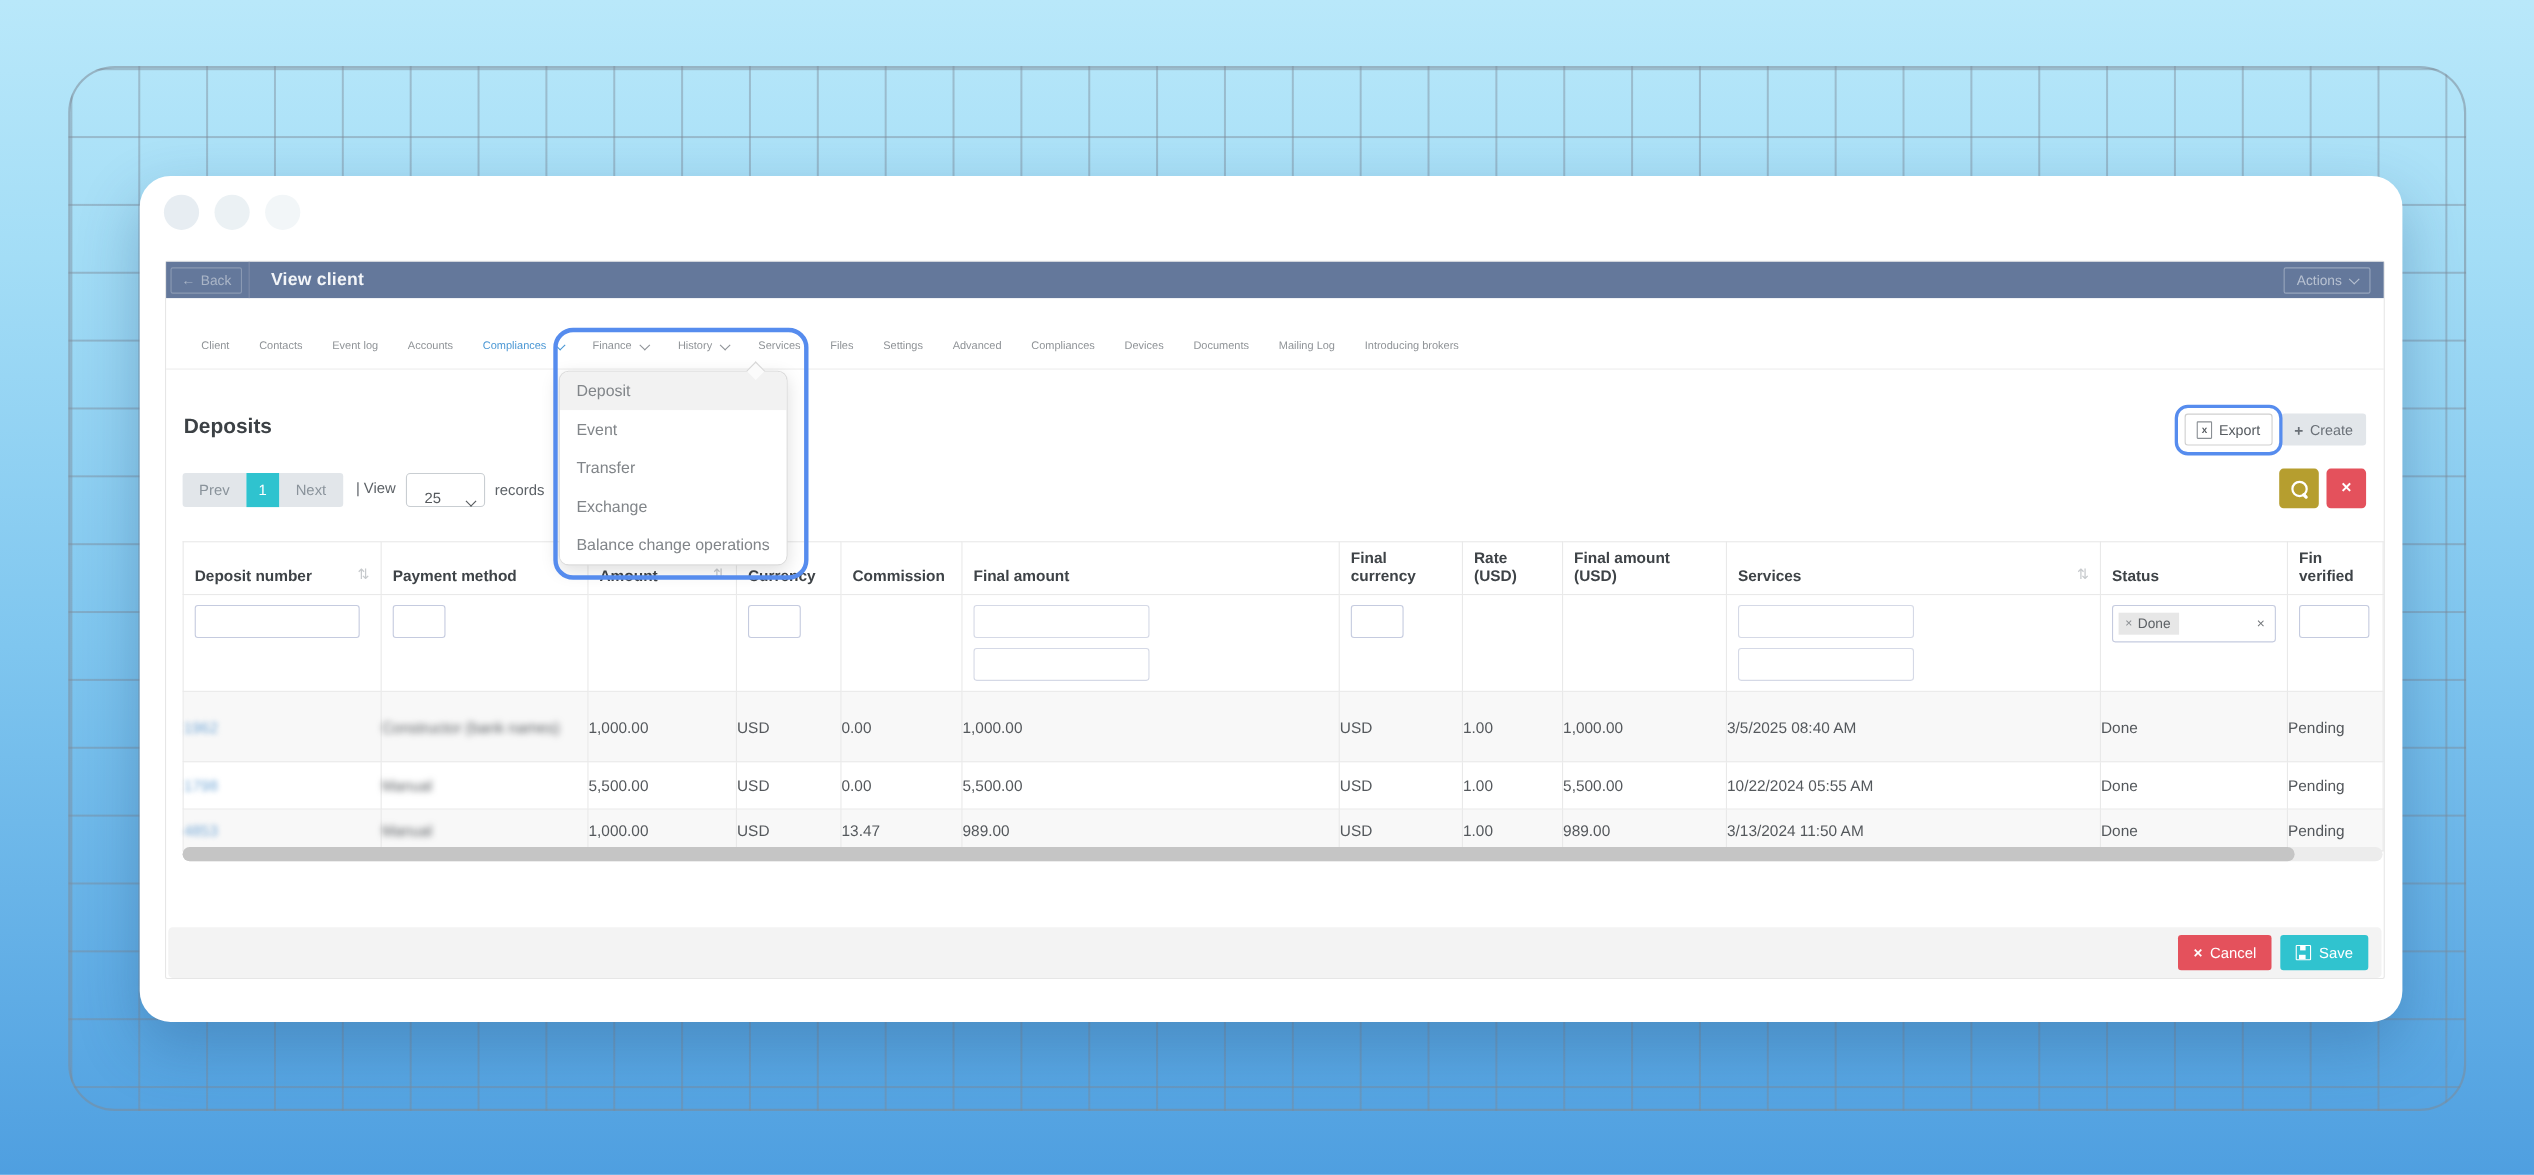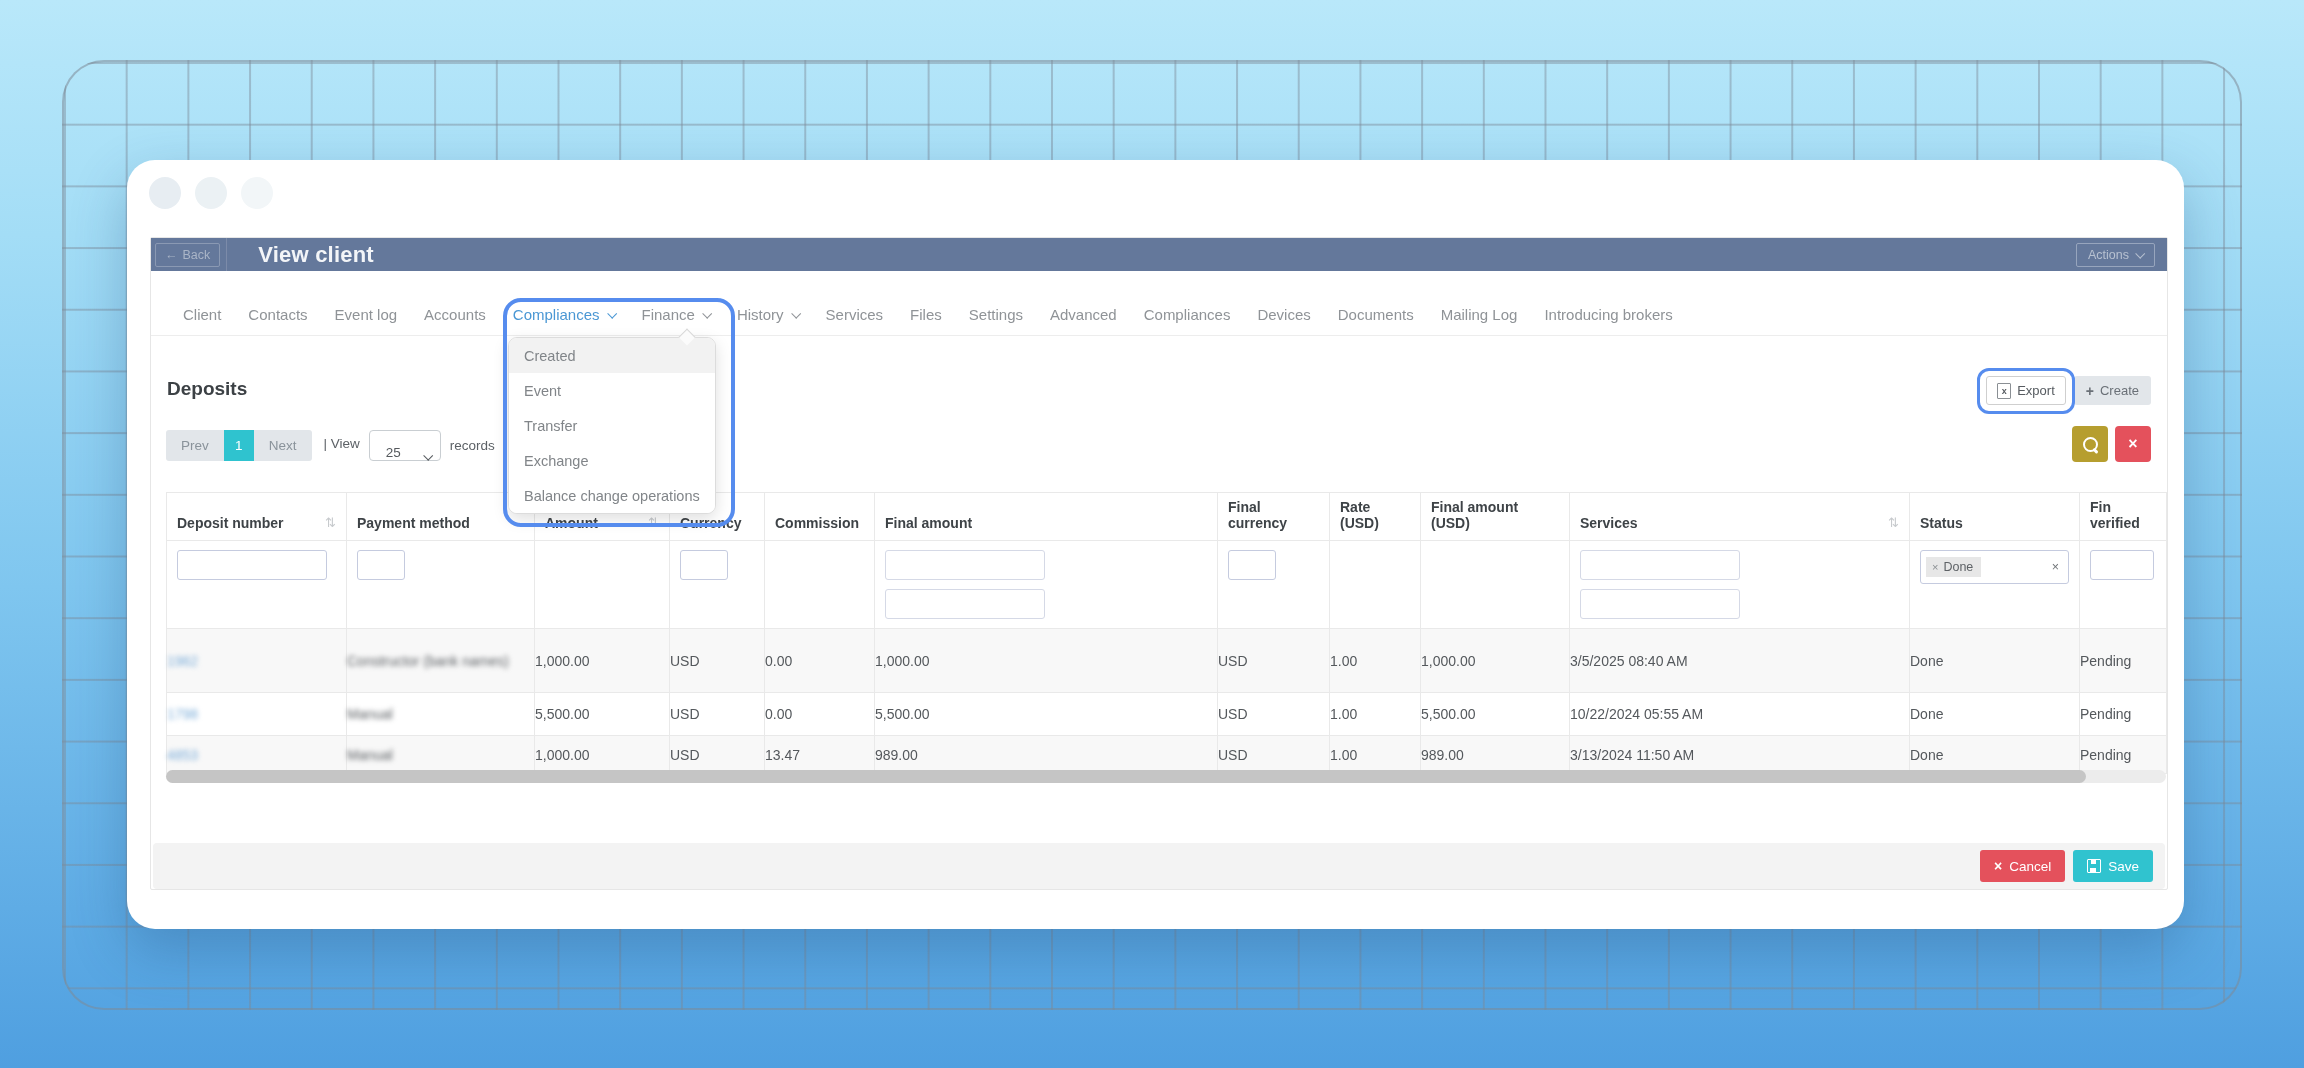"View client" .tb-title { font-size: 22px -> 16px; margin-left: 31px -> 19px }
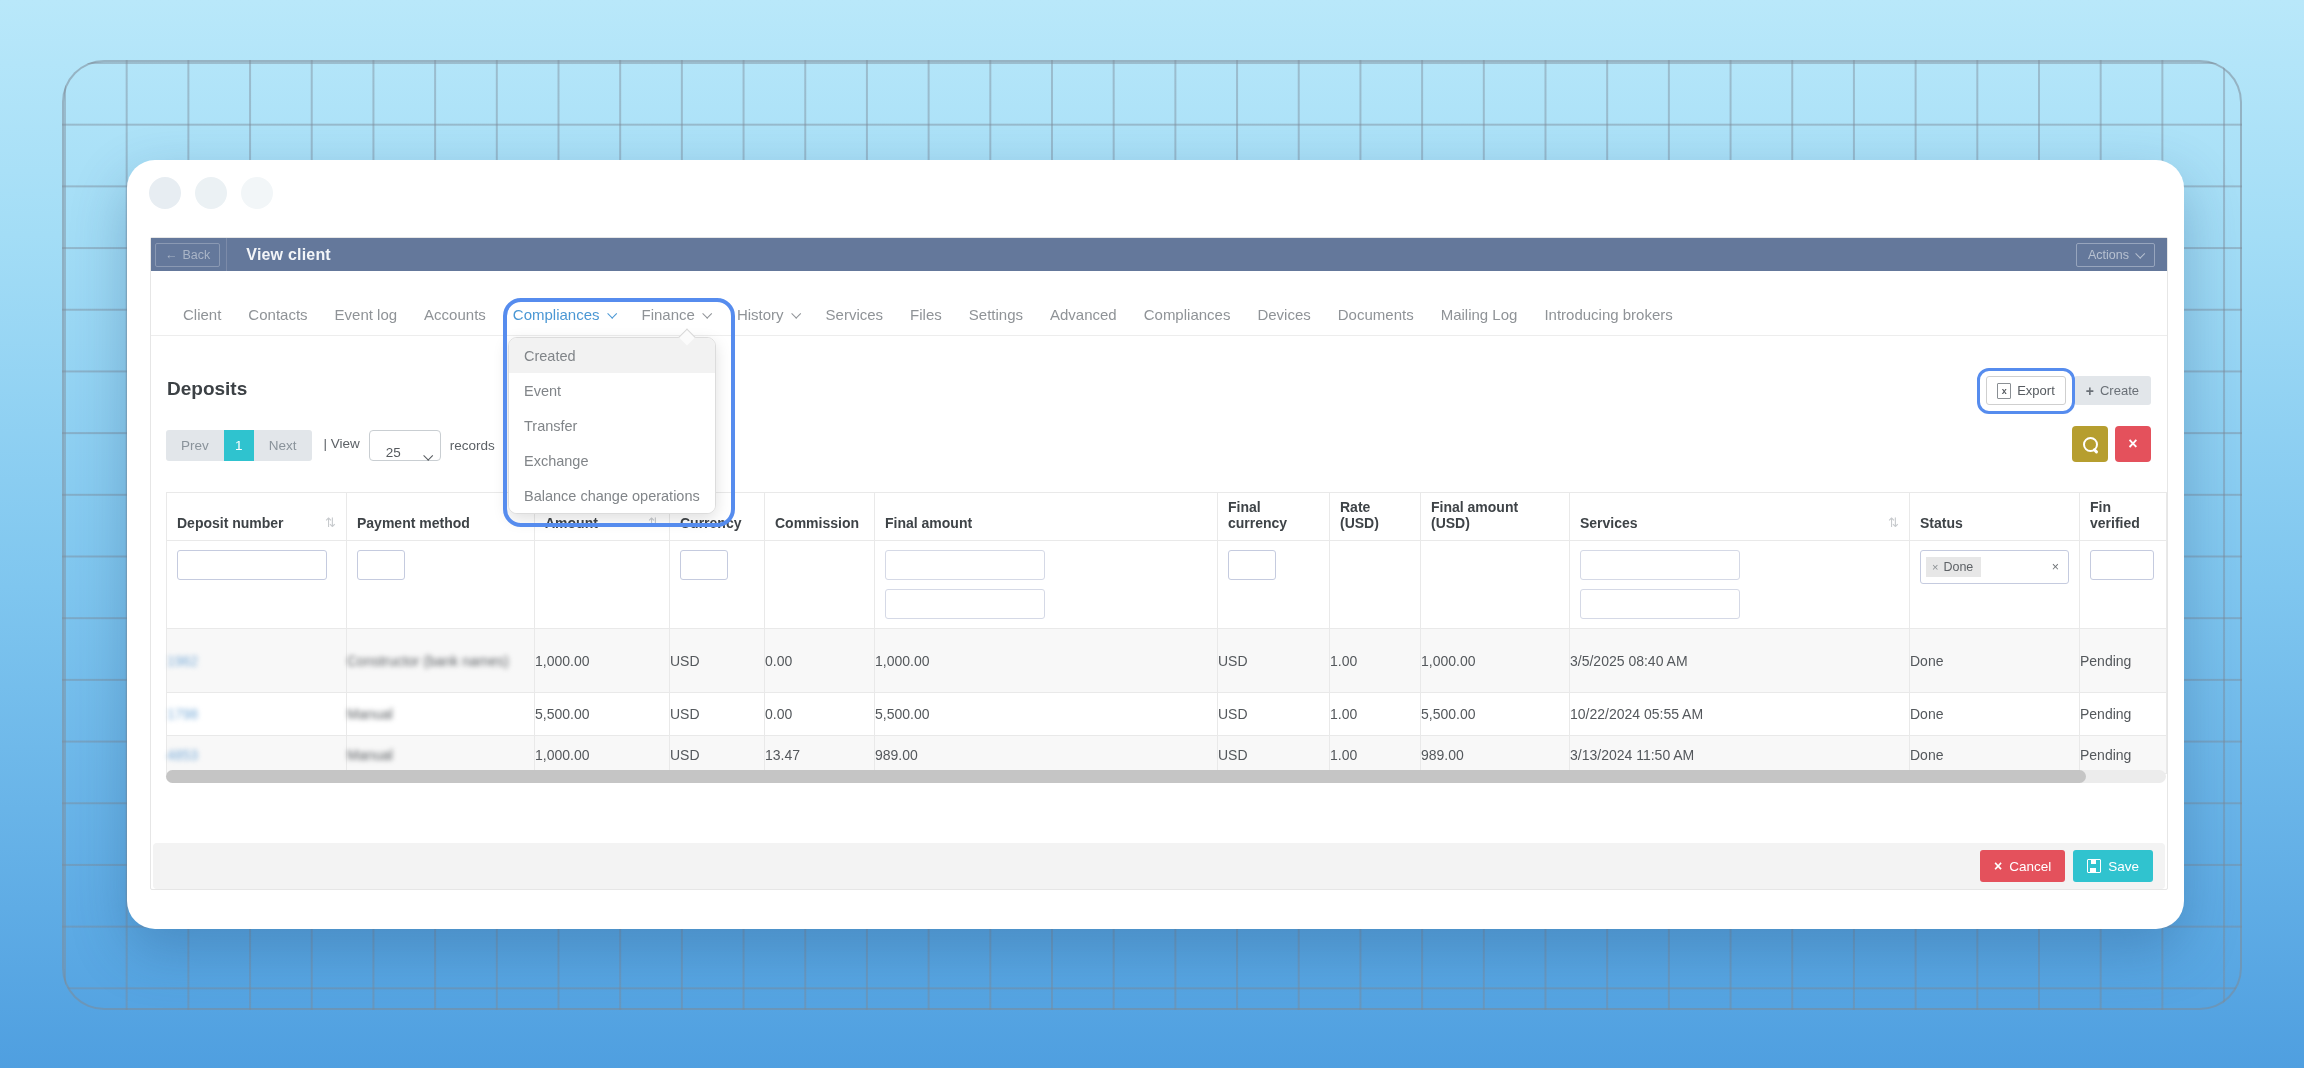"Client" .tab { font-size: 15px -> 10px }
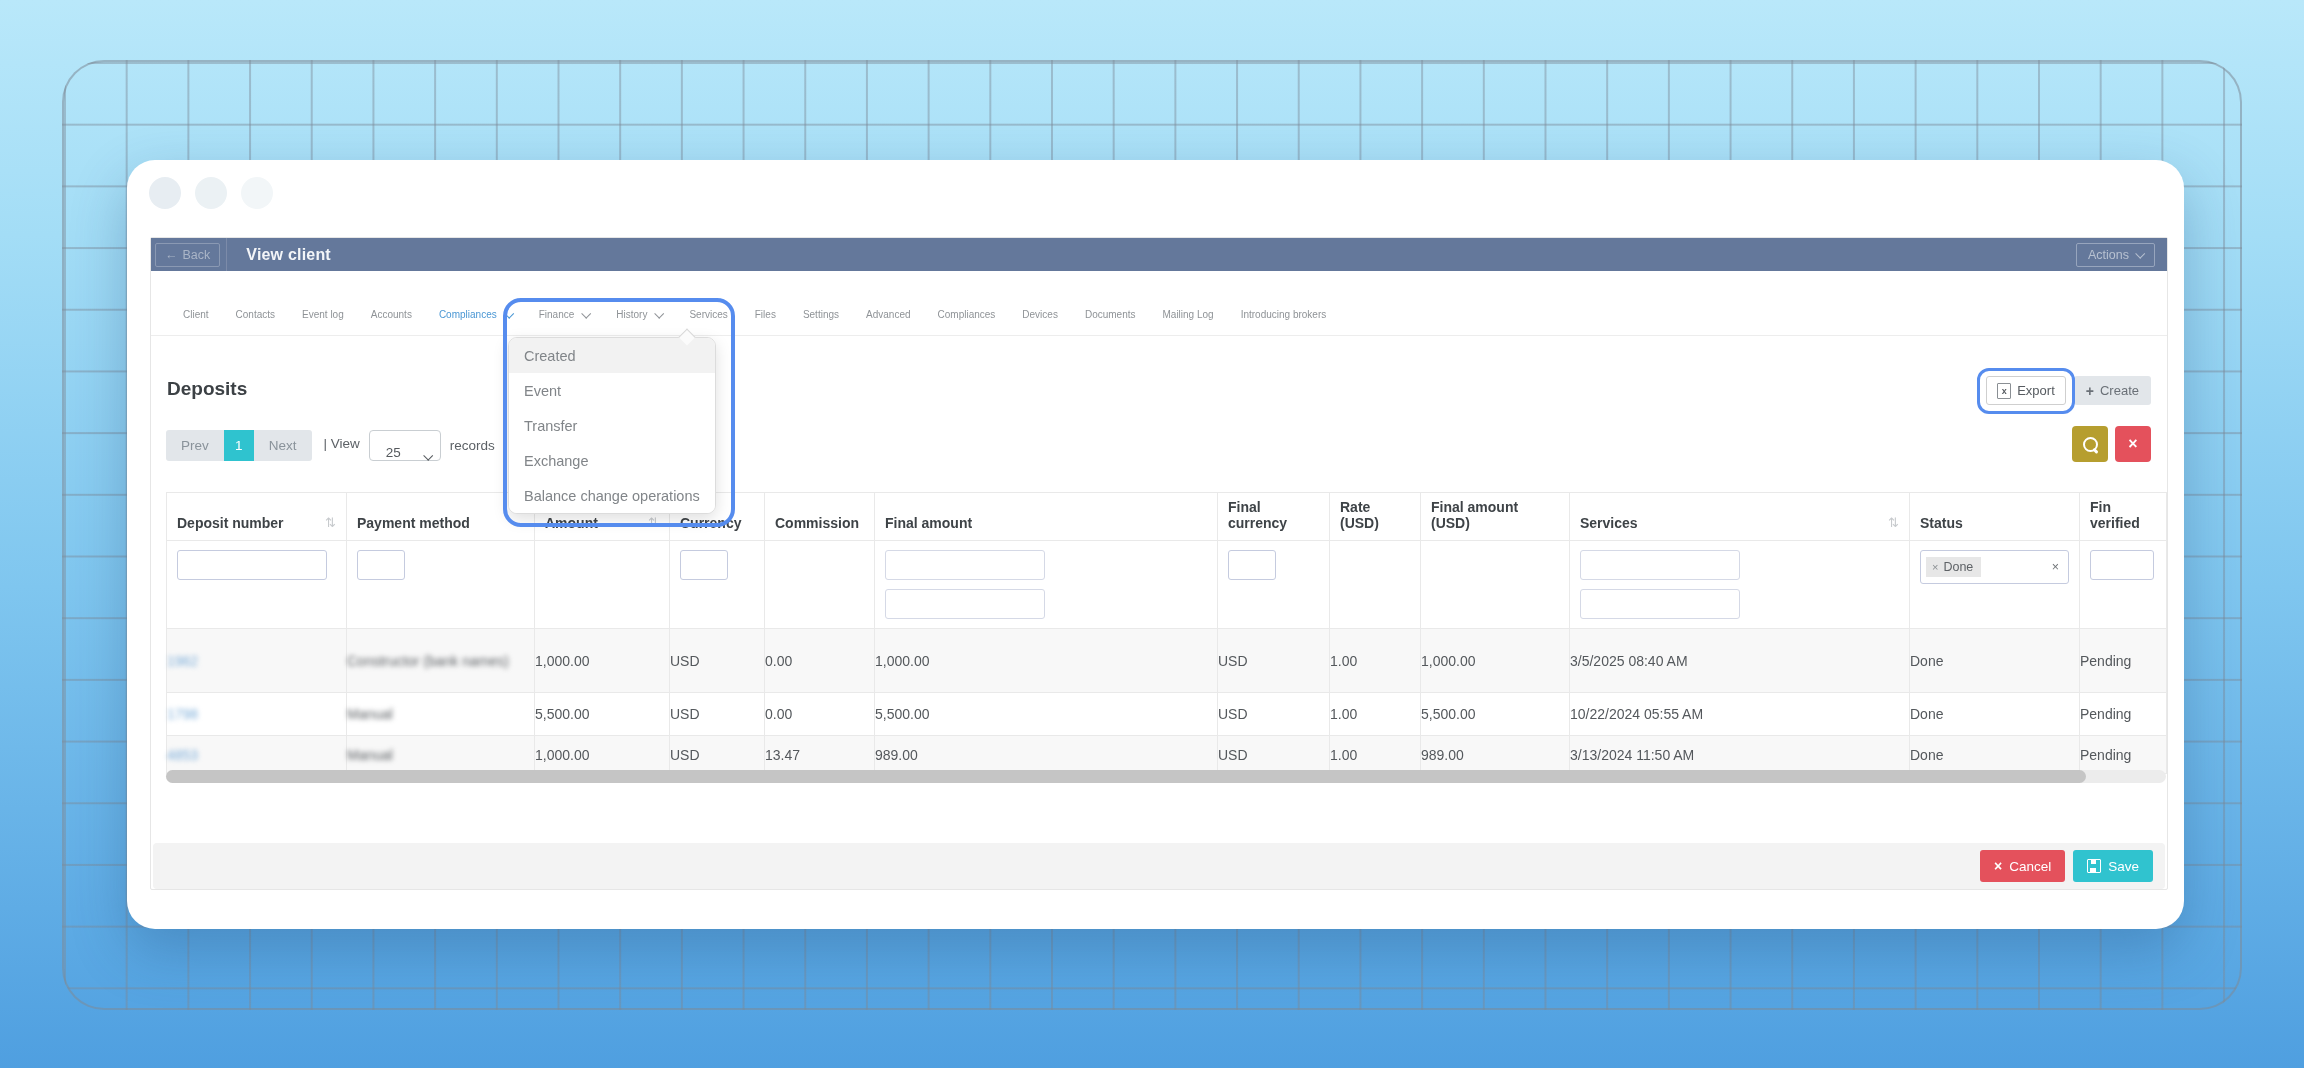"Created" div.menu-item { text: Created -> Deposit }
